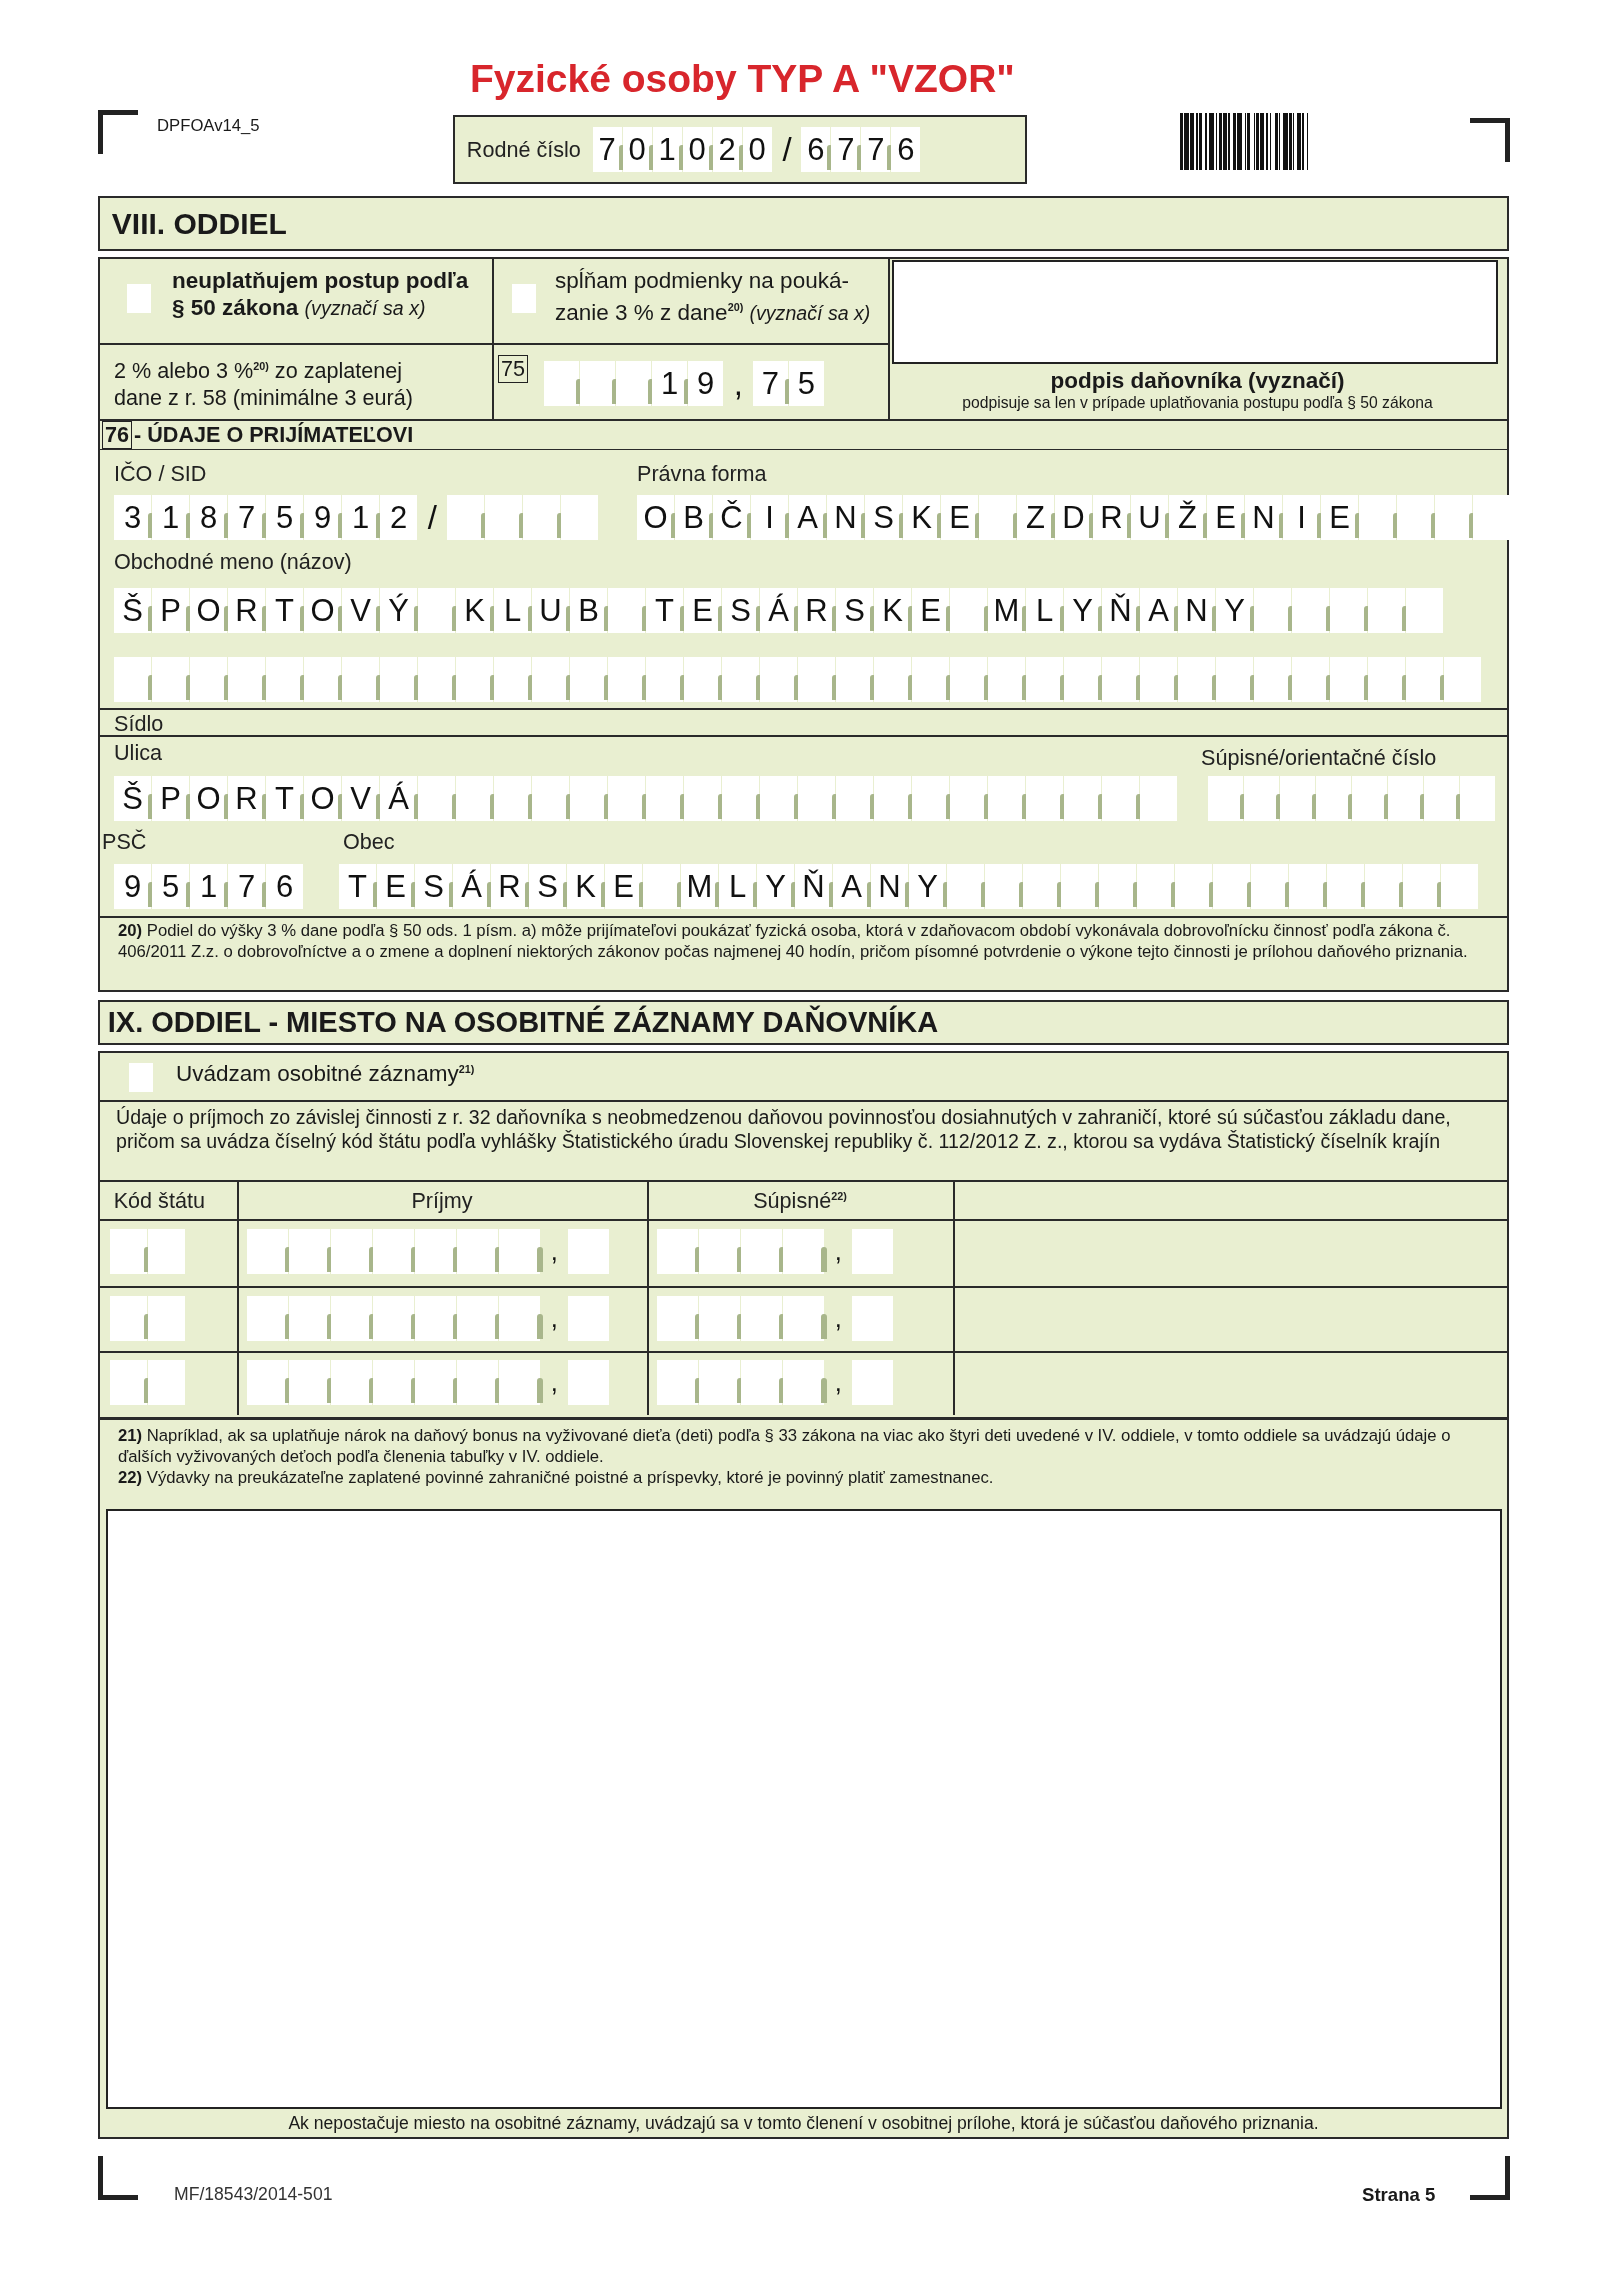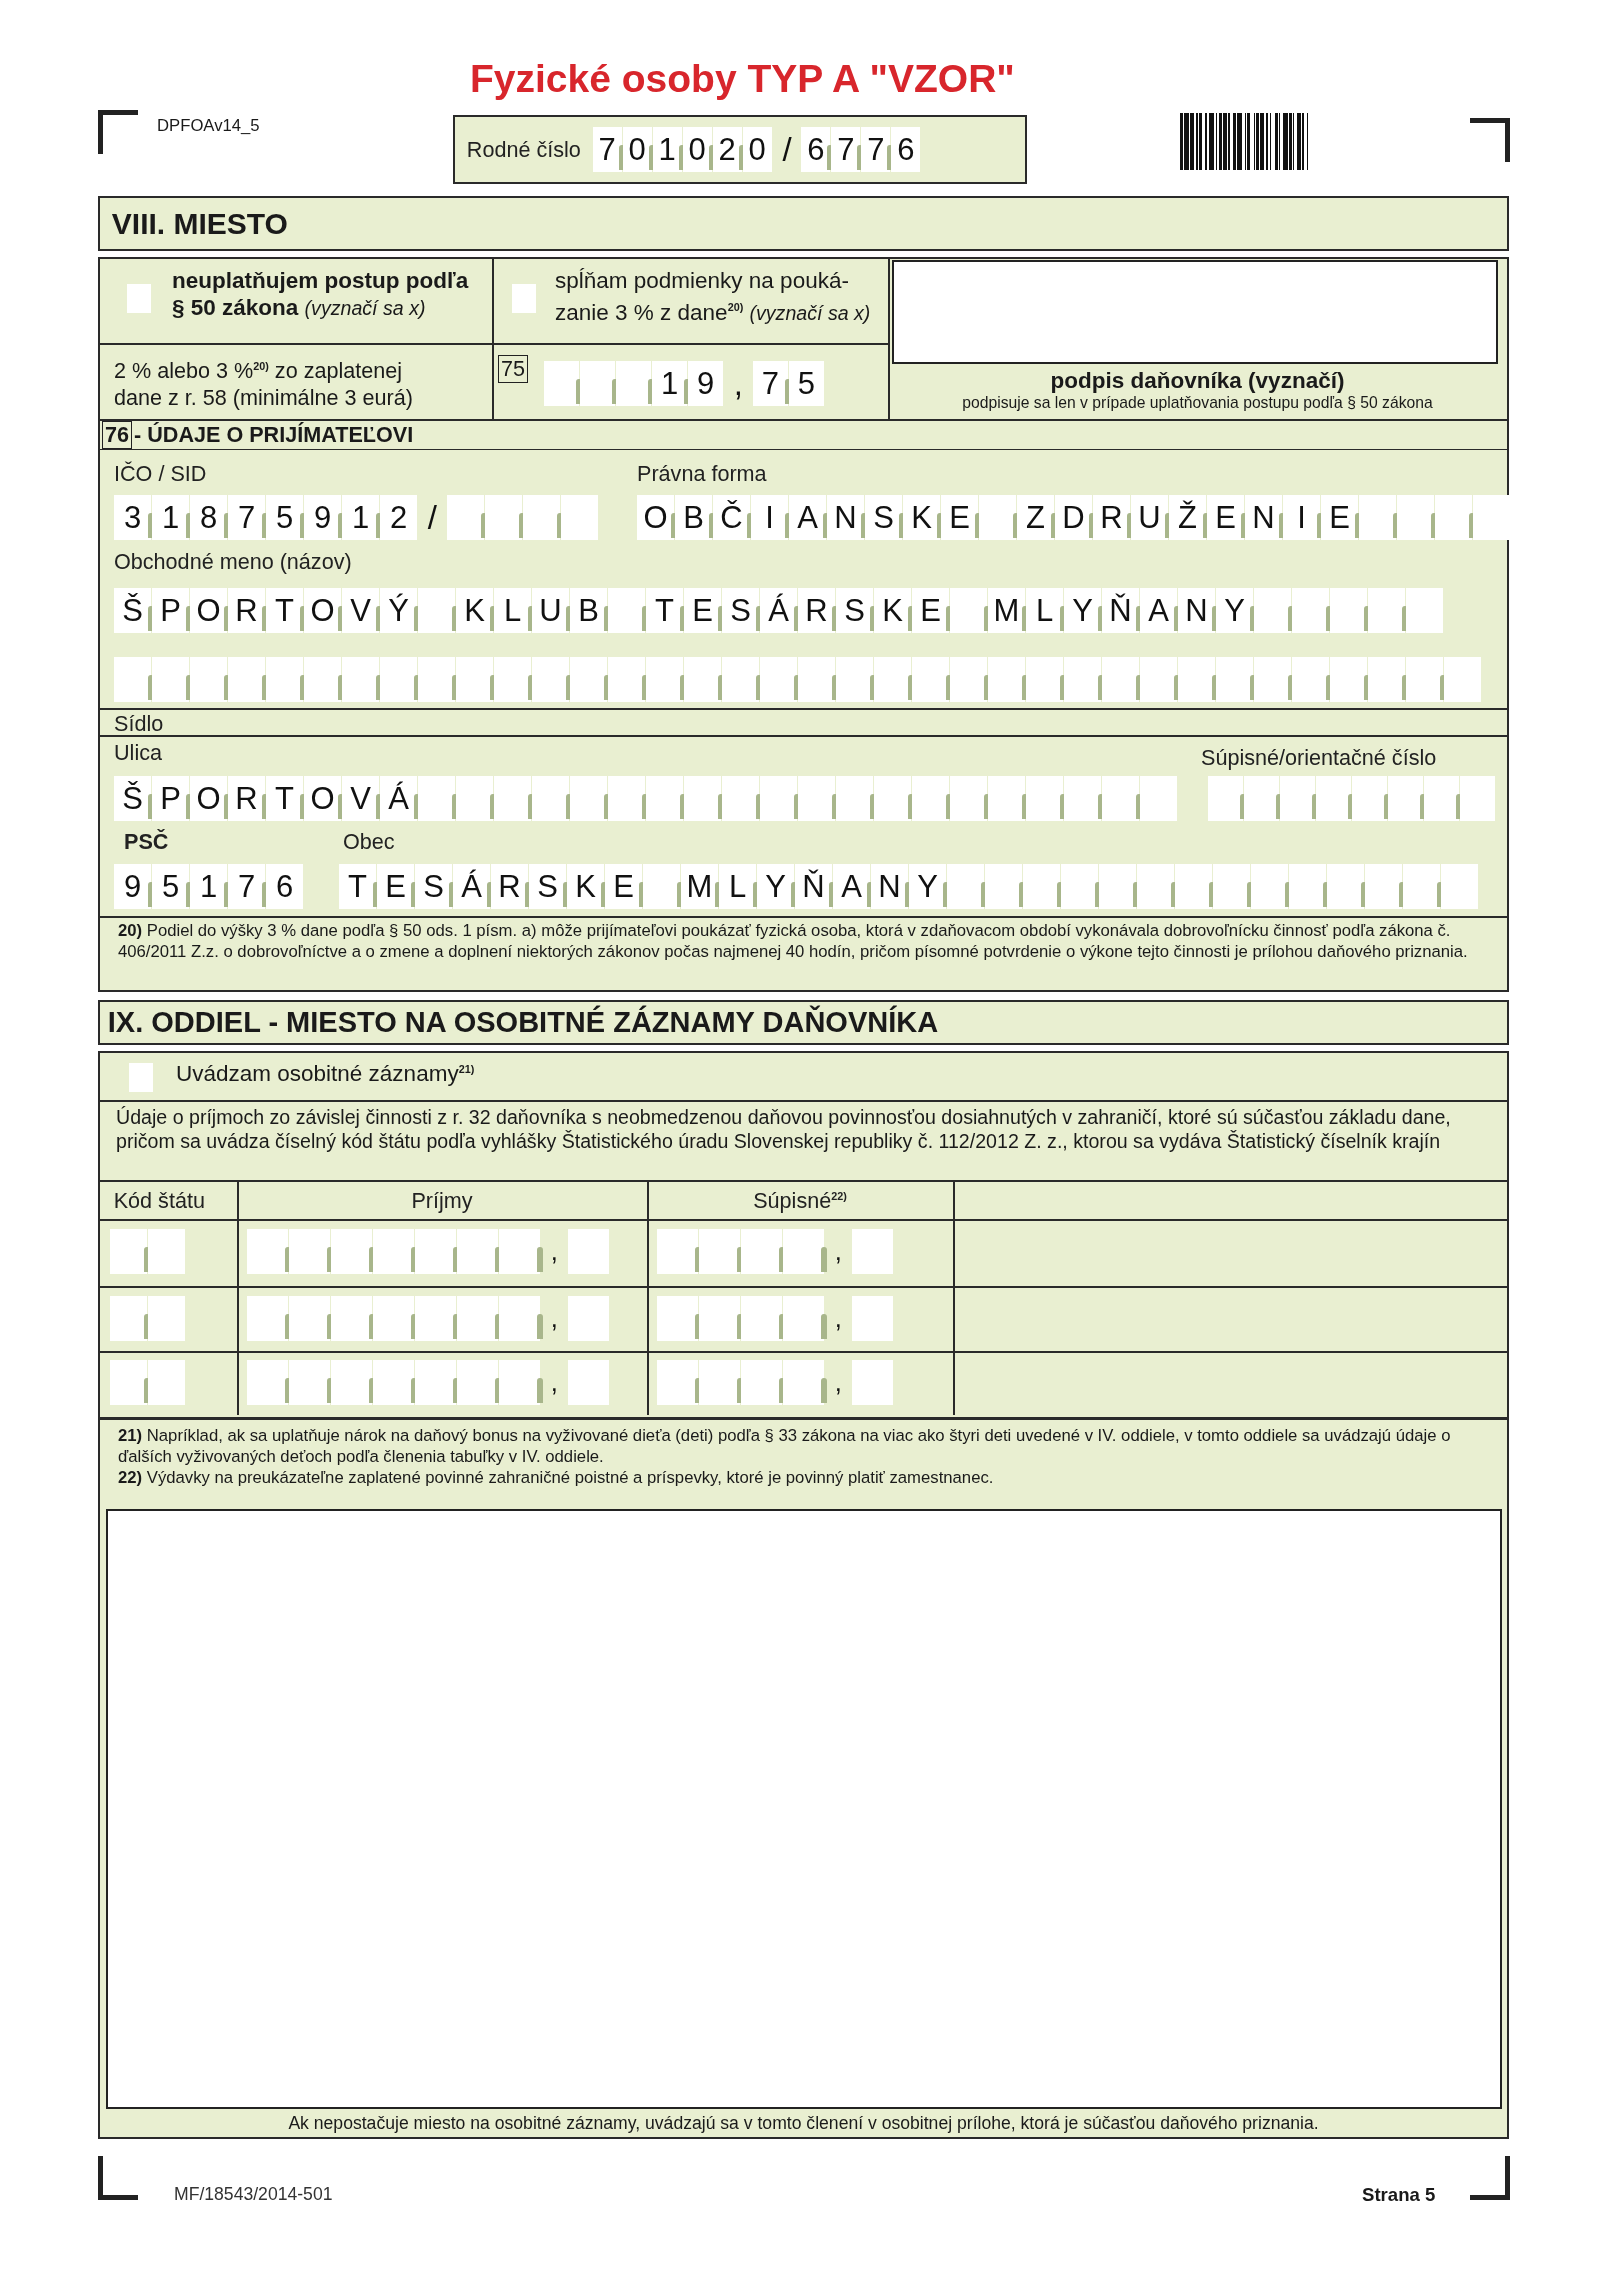"VIII. MIESTO" span { text: MIESTO -> ODDIEL }
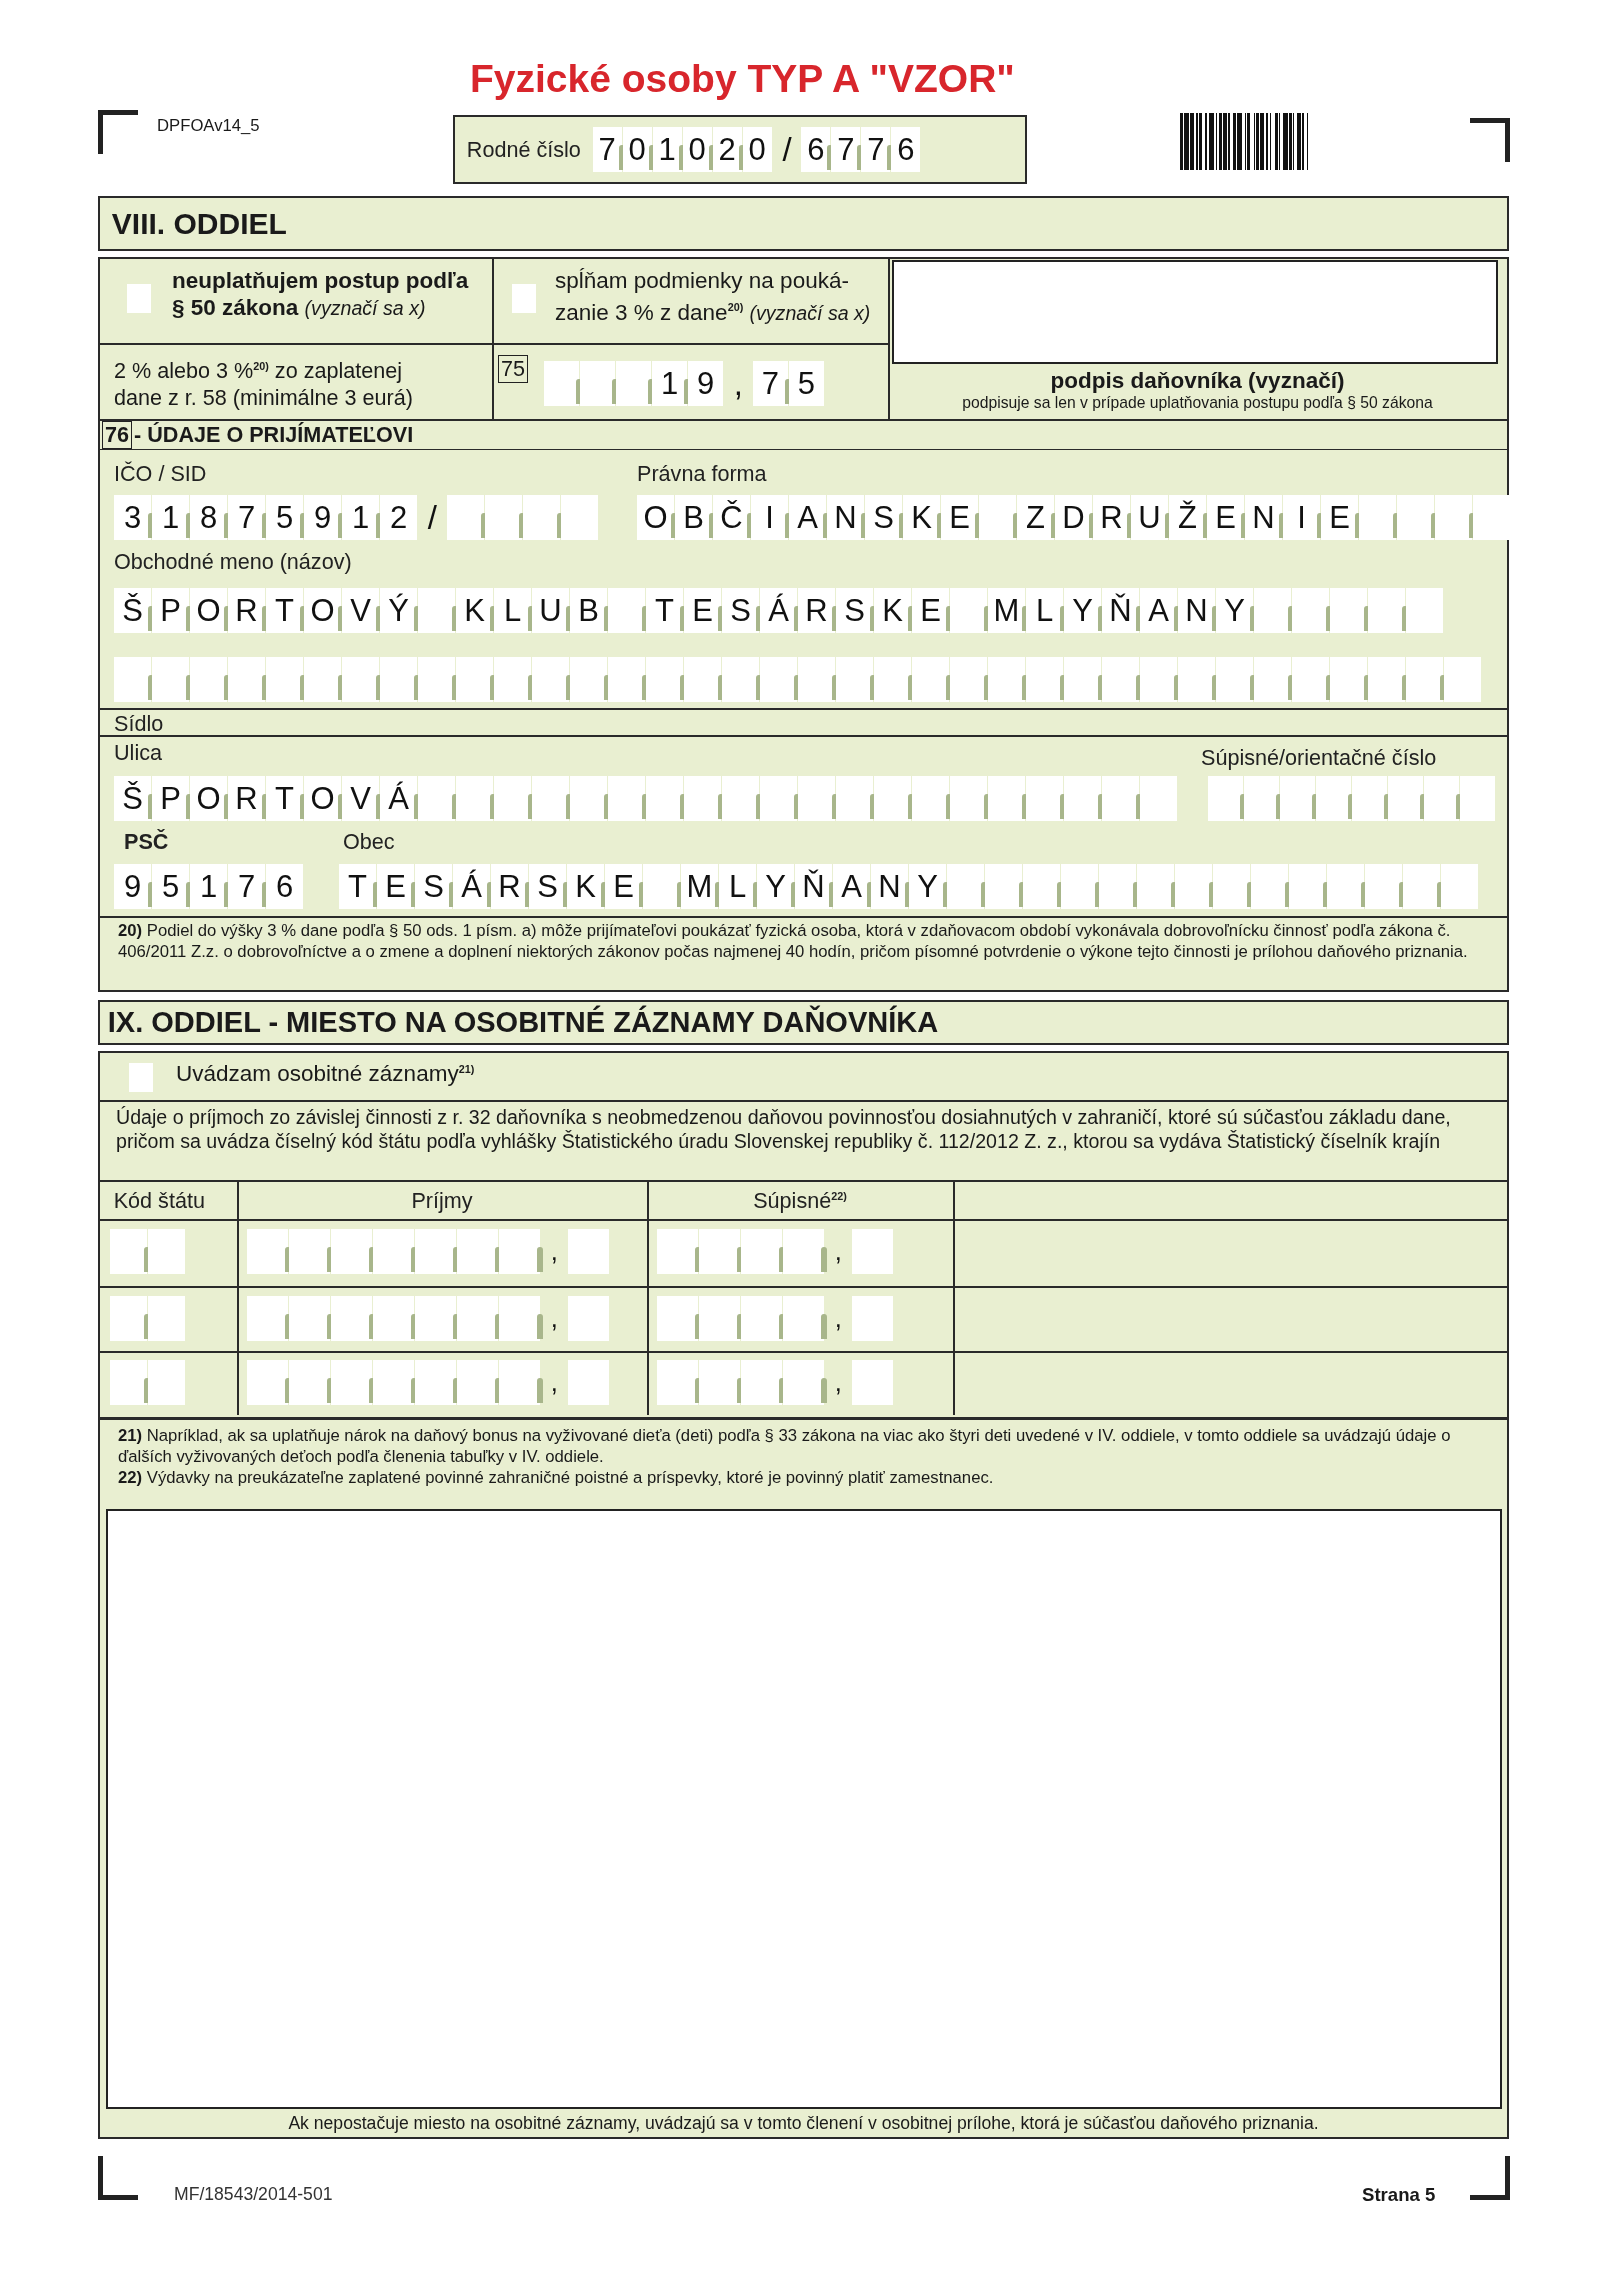"PSČ" div.abs { font-weight: bold -> none; left: 124px -> 102px }
